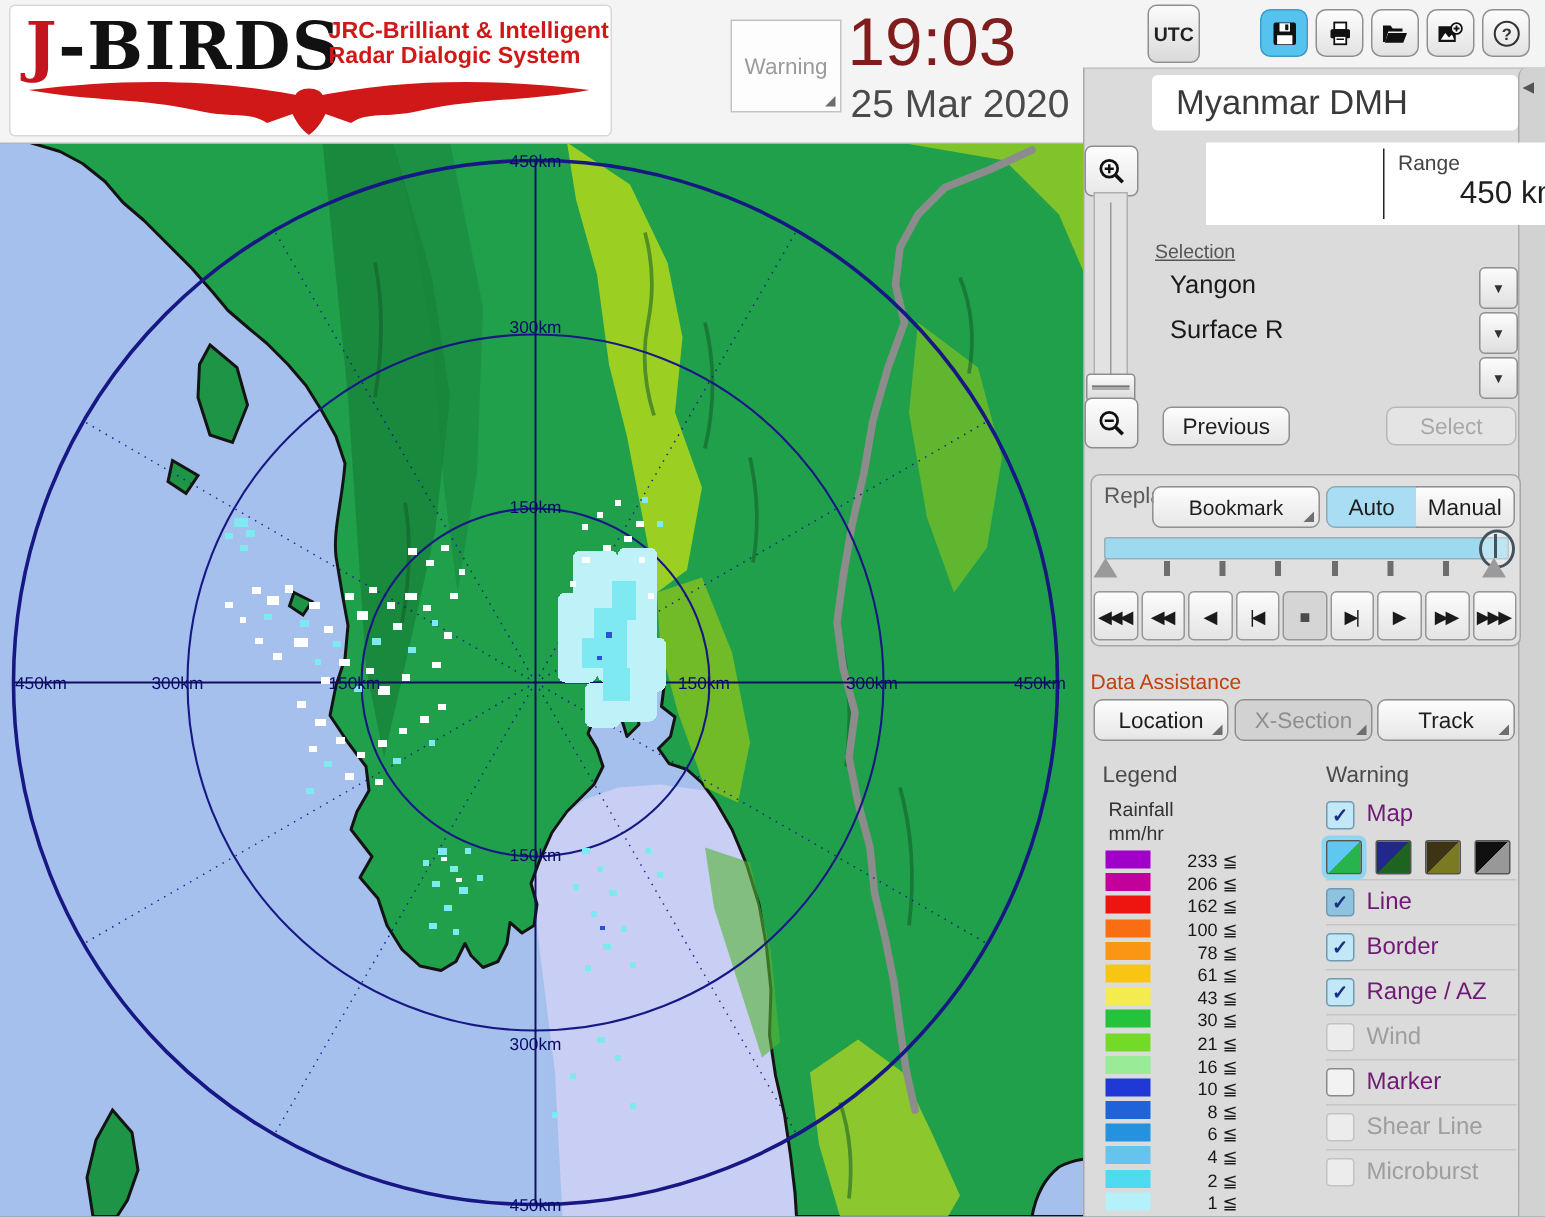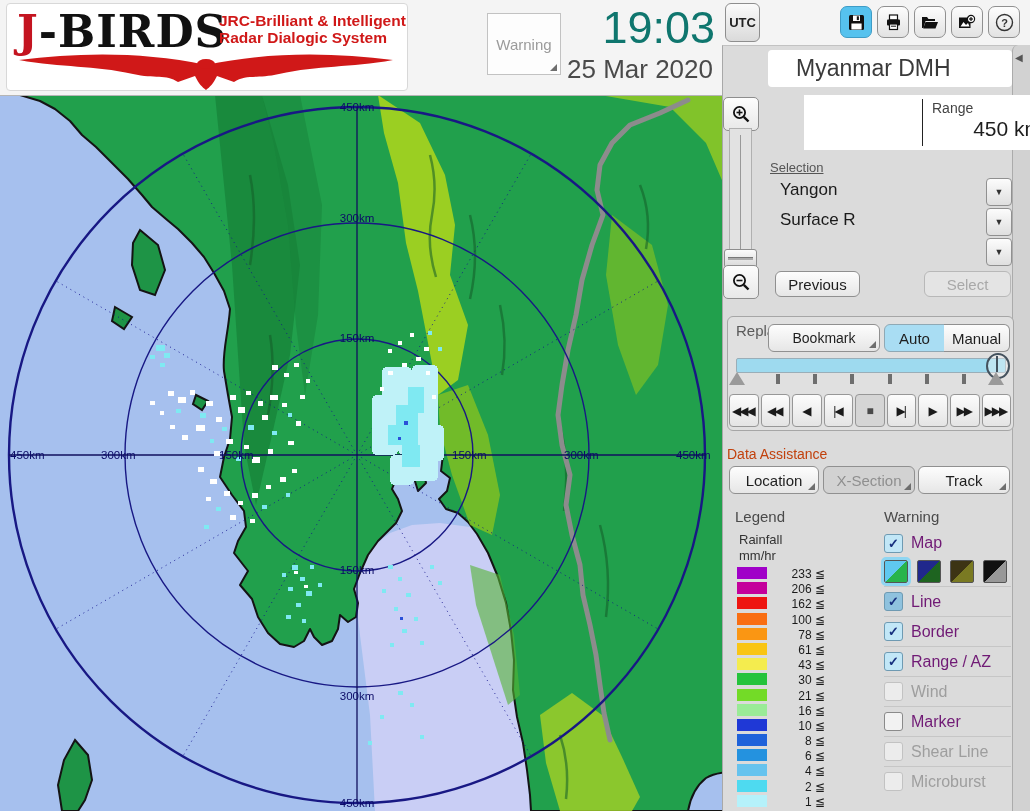"19:03" .clock-time { color: #0f766e -> #7f1d1d; text-align: right -> left }
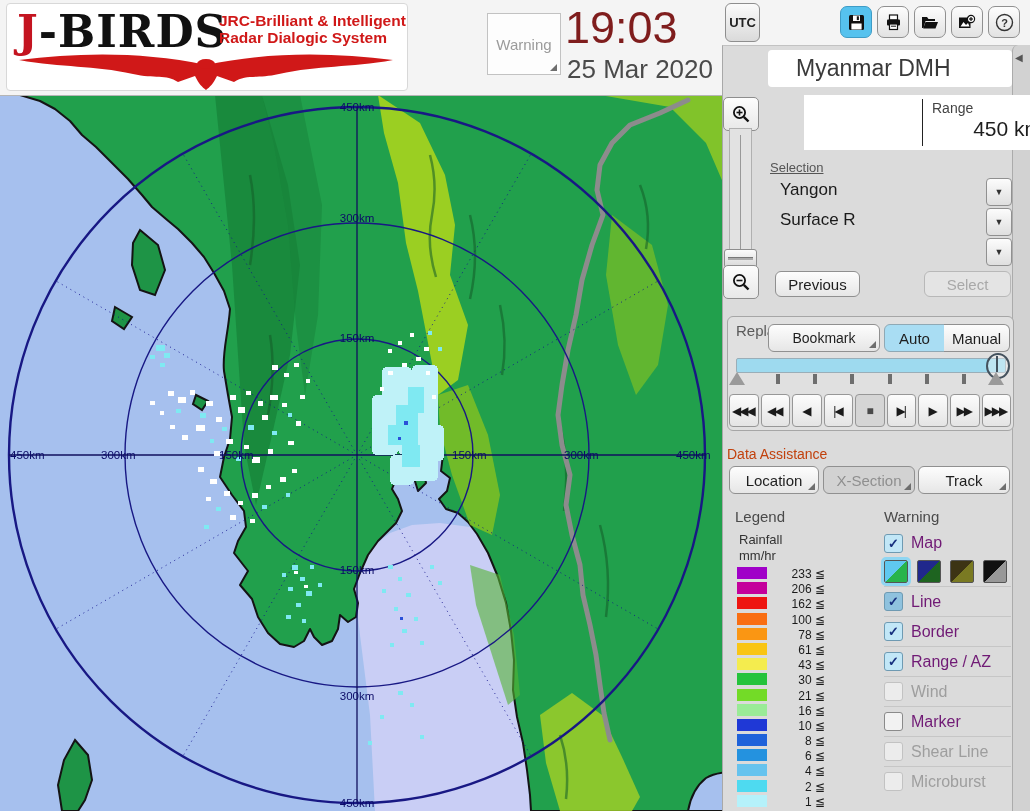"UTC" .tz-utc { margin-left: none -> 40px }
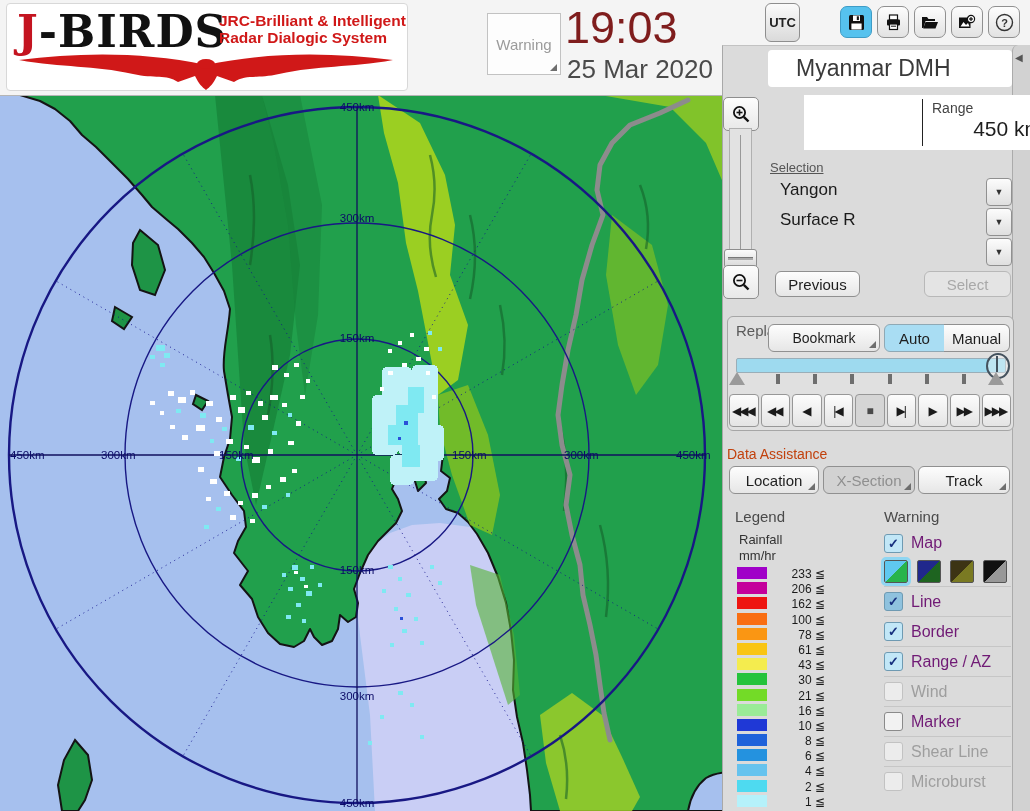"Myanmar DMH" .station-box { padding-left: 28px -> 16px }
